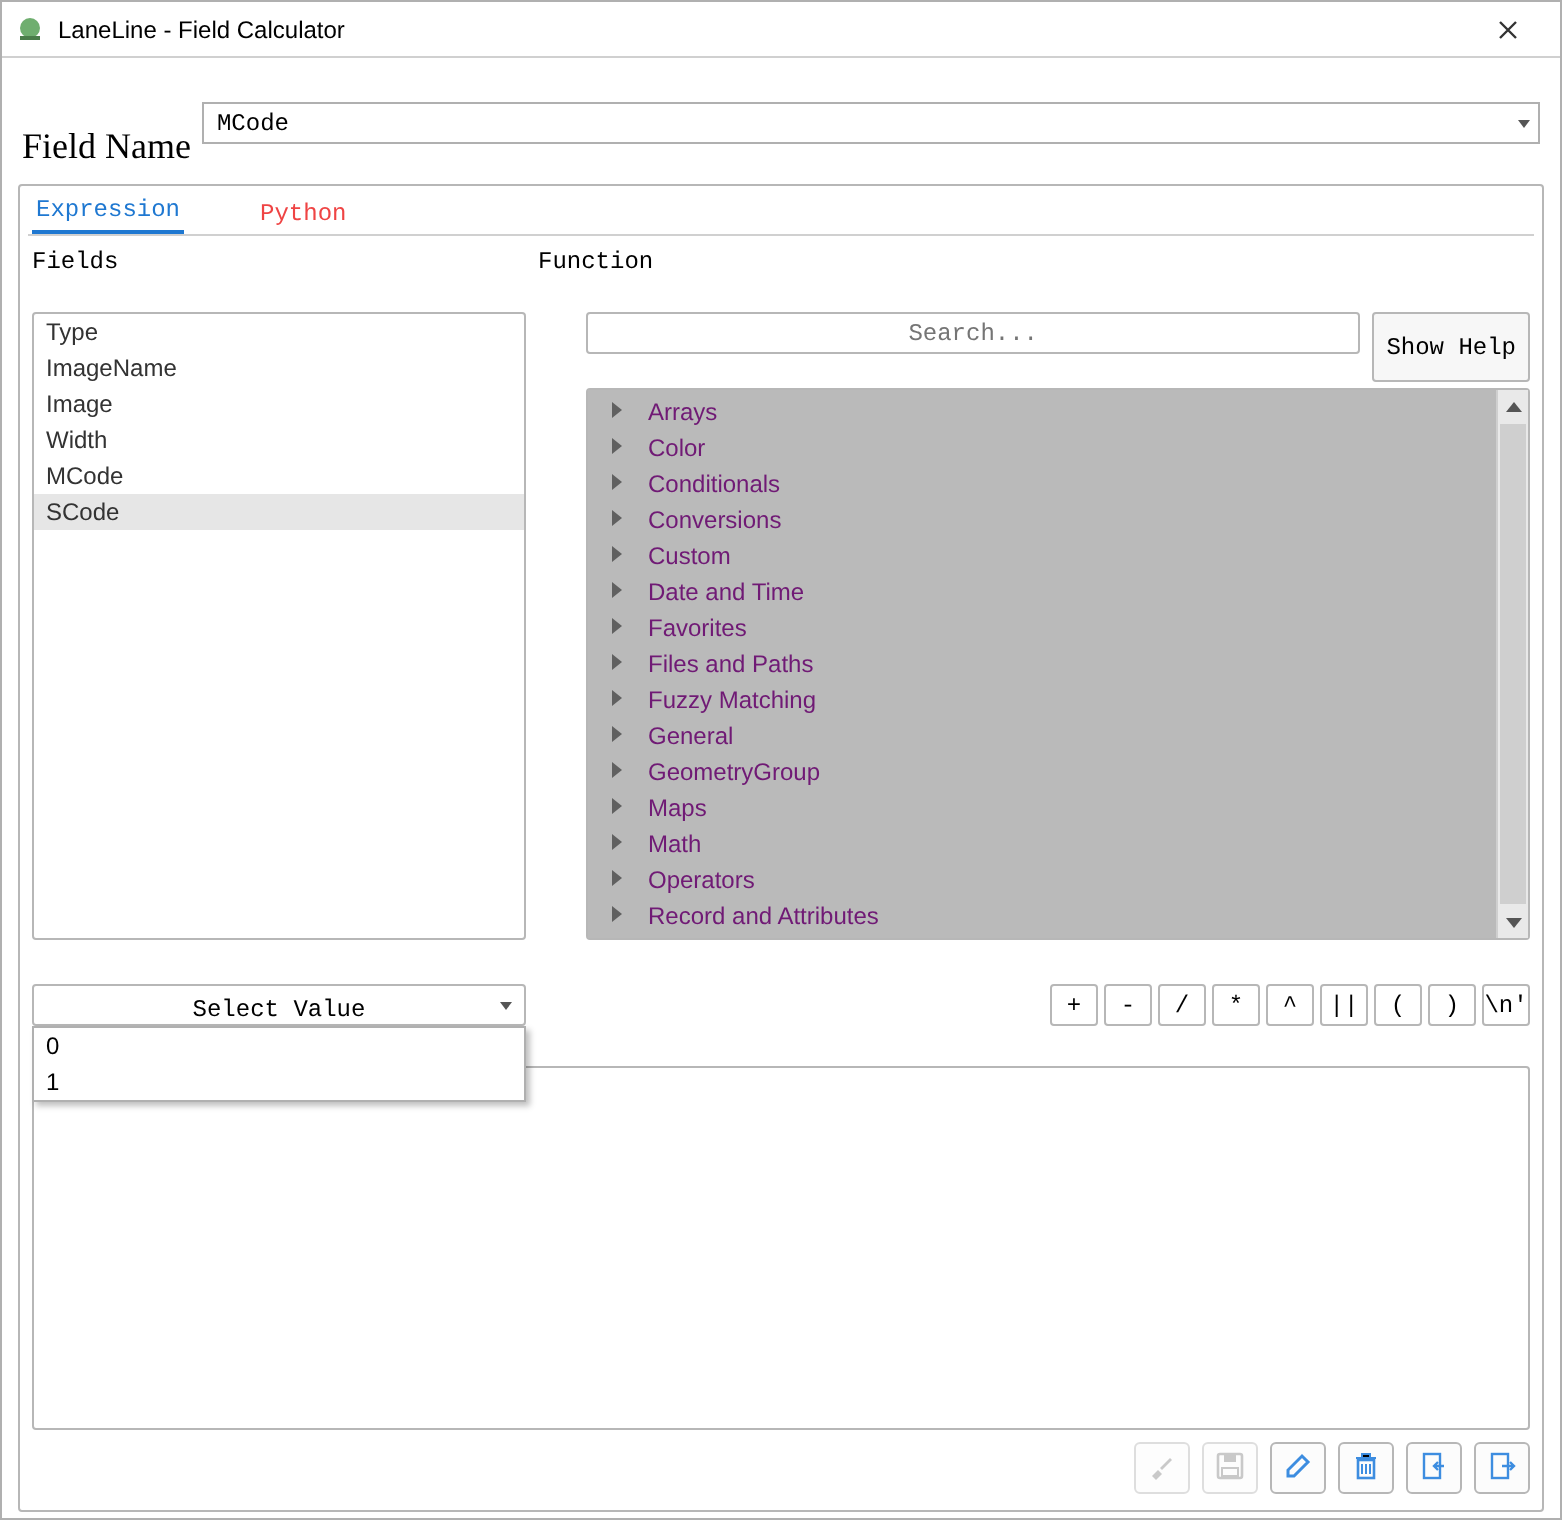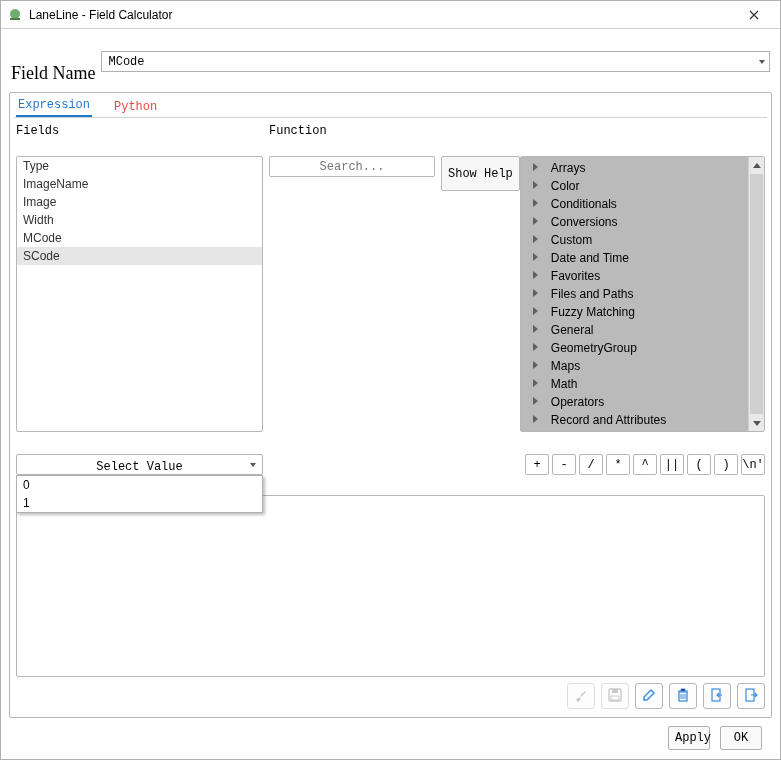"Expression" .tabs { gap: 20px -> 36px }
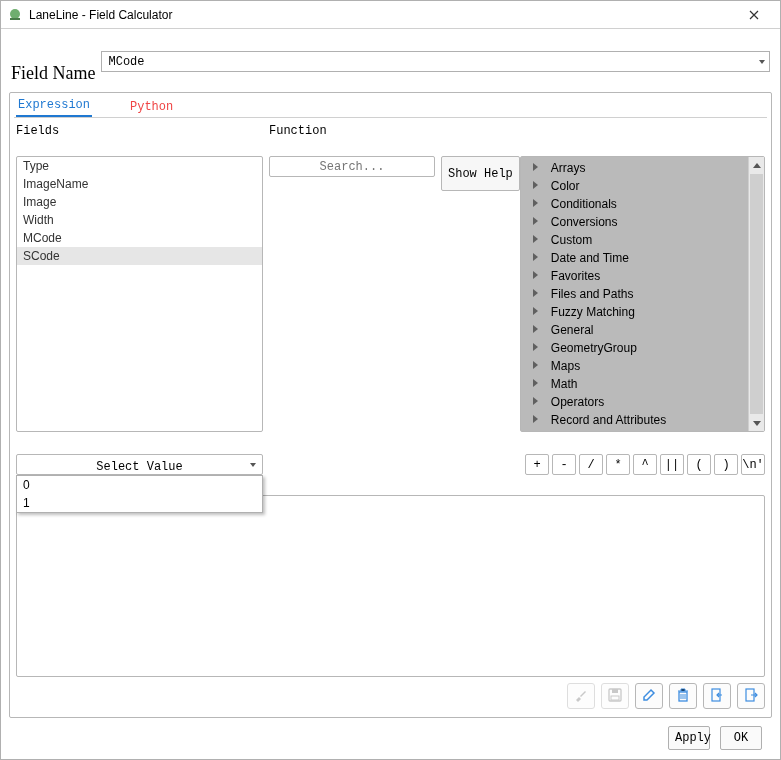"Search..." .func-col { flex-direction: row -> column; margin-left: none -> 24px }
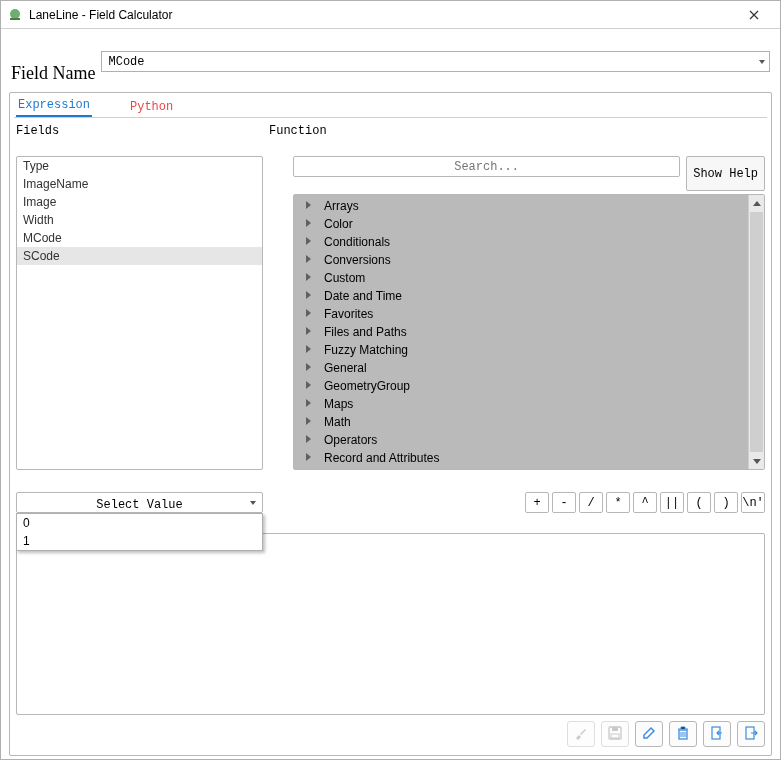"Arrays" .func-tree li { color: #000000 -> #701a75 }
